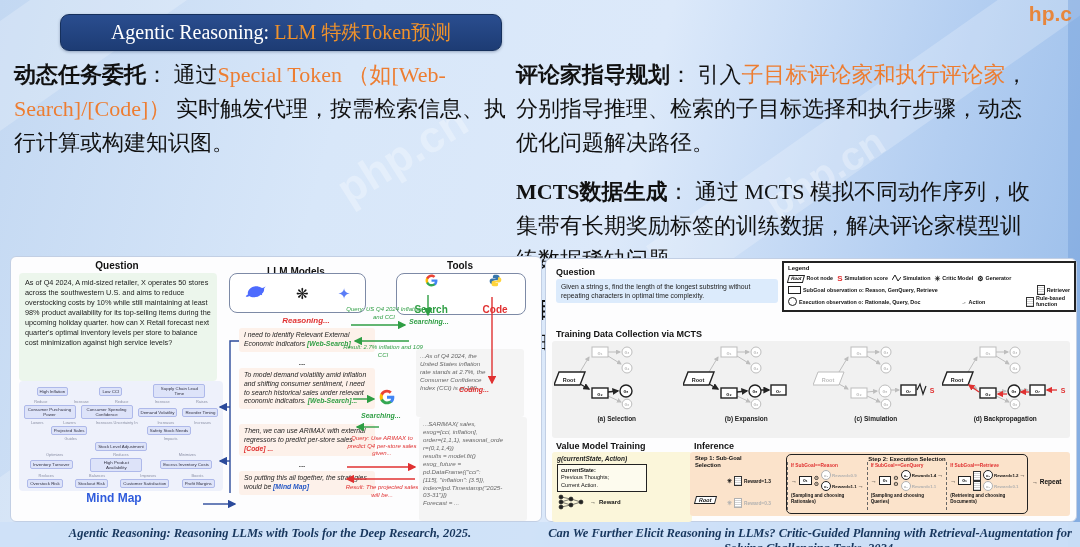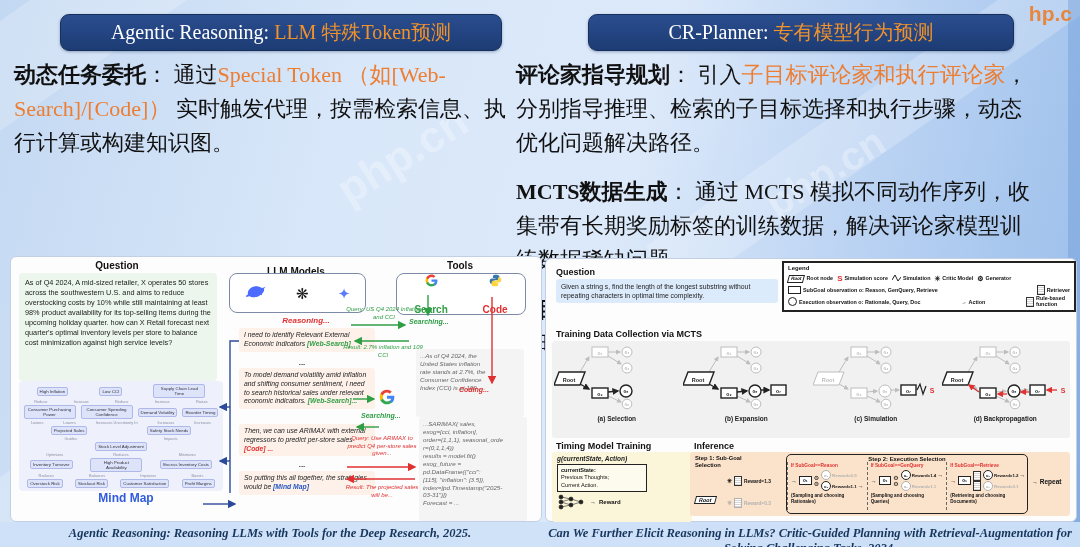"CR-Planner: 专有模型行为预测" div.title-box { html: <div> <span>CR-Planner: </span><span>专有模型行为预测</span> </div> -> none }
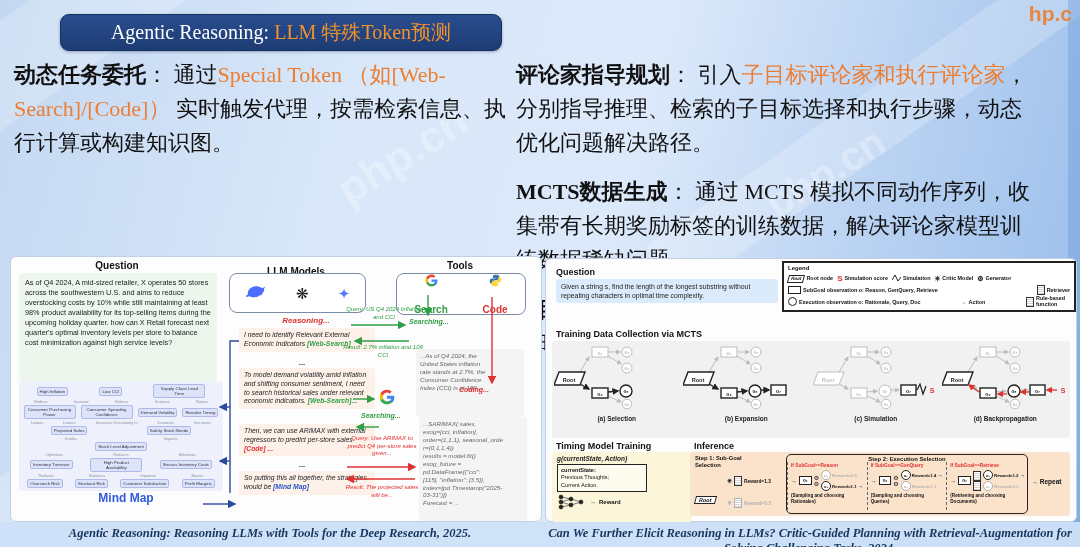"Timing Model Training" div.f2-h { text: Timing -> Value }
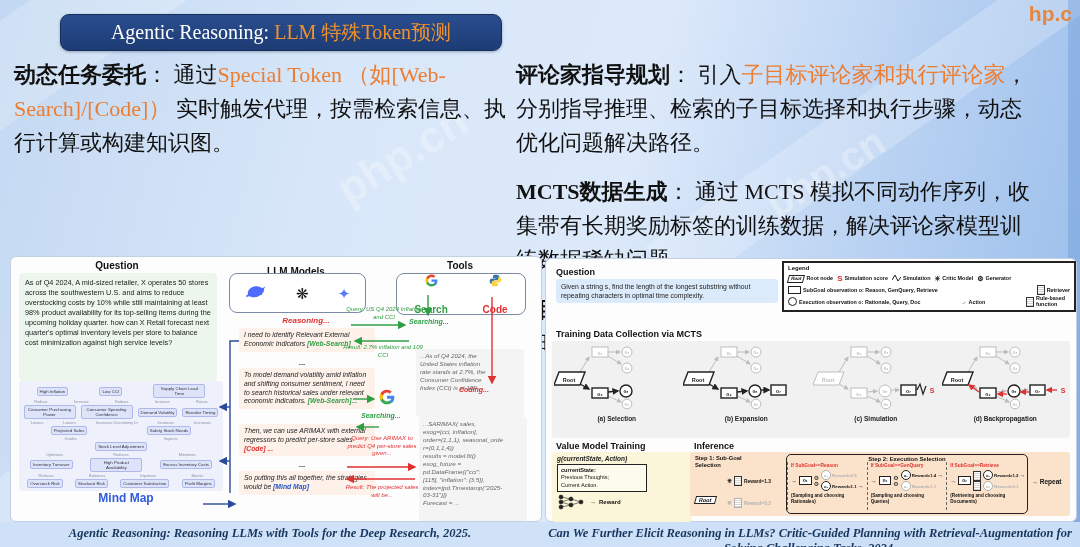"Mind Map" div.mm-label { left: 15px -> 3px }
